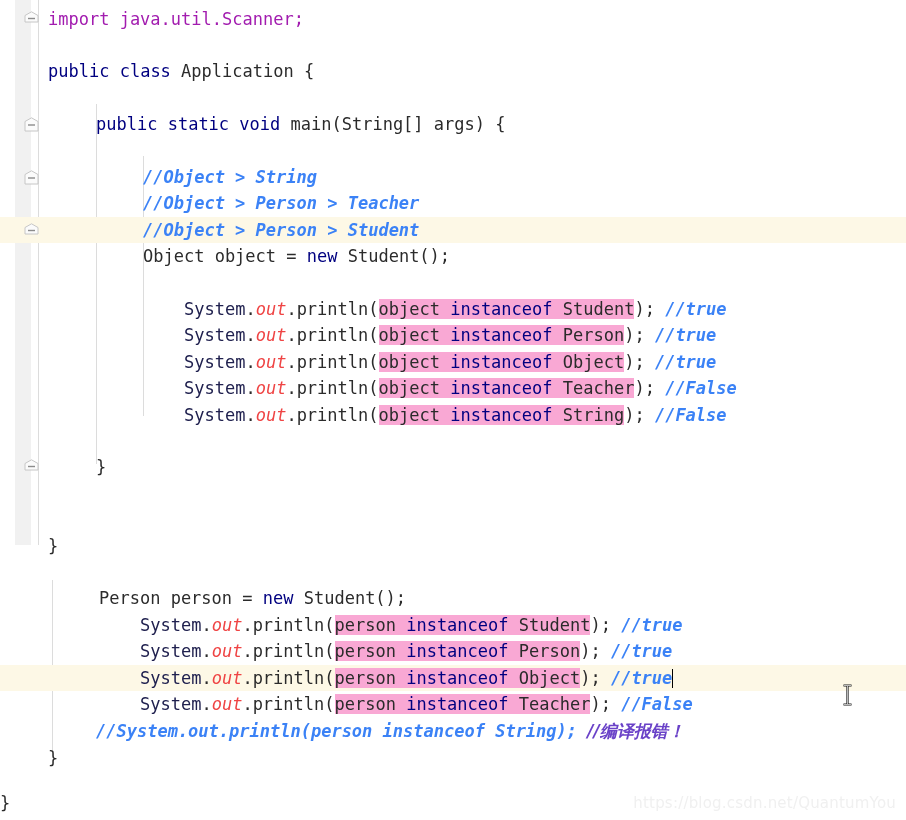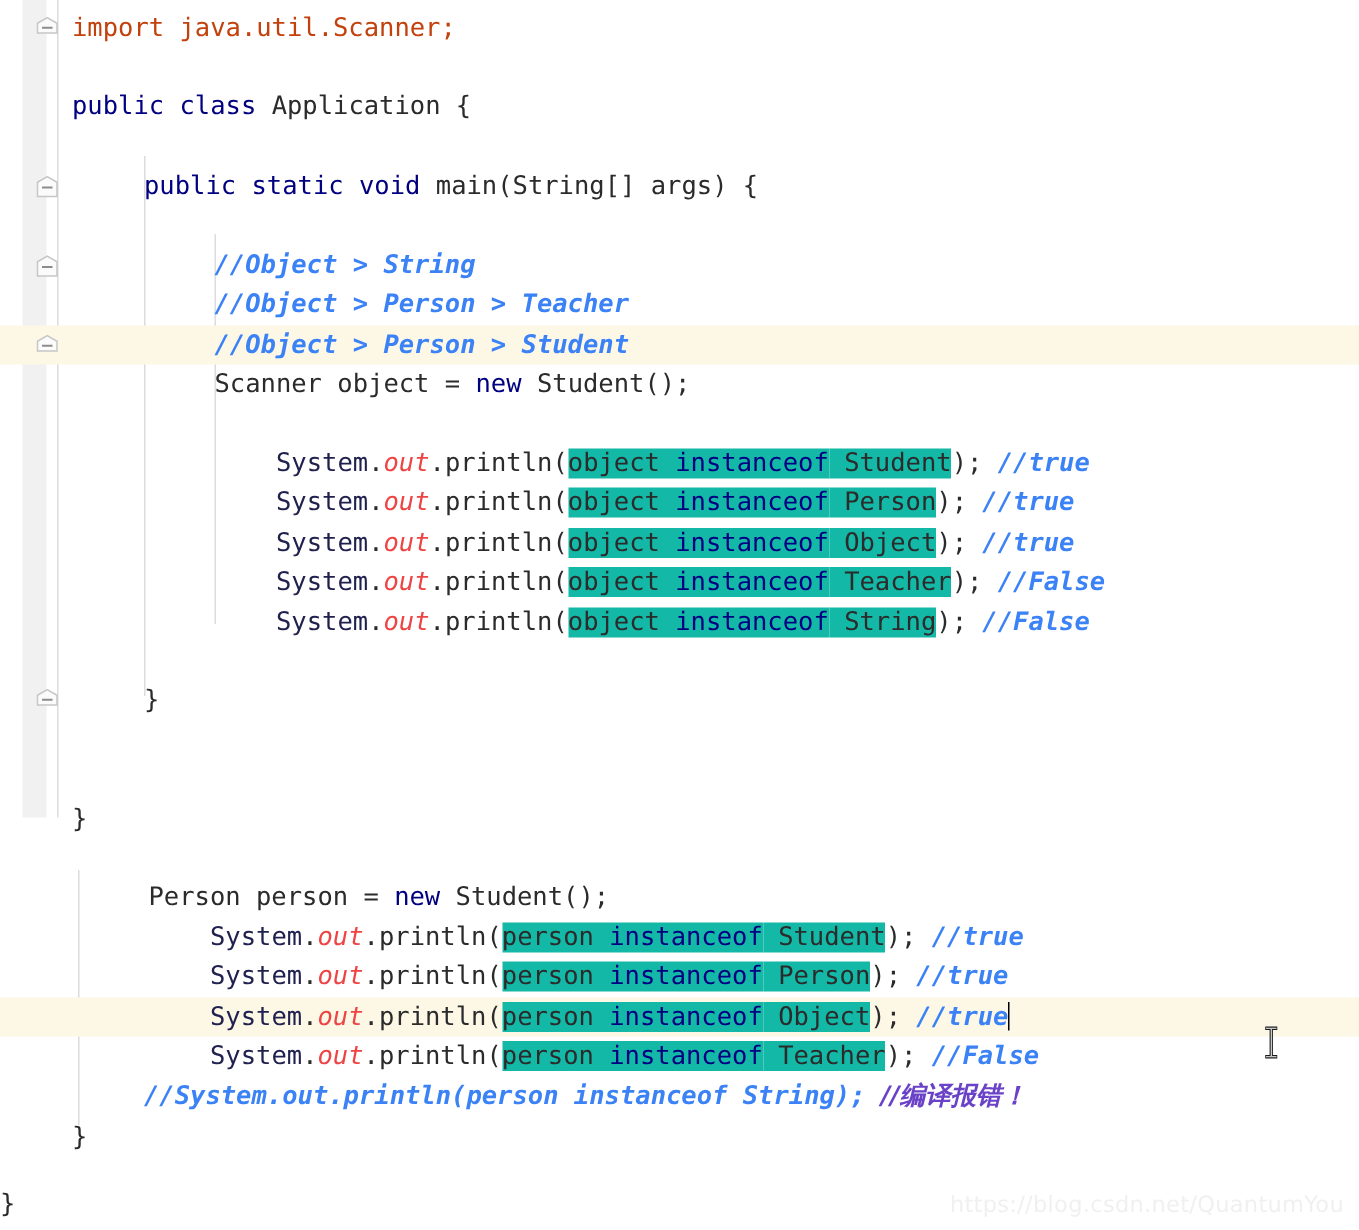"import java.util.Scanner;" .grayed { color: #c2410c -> #a21caf }
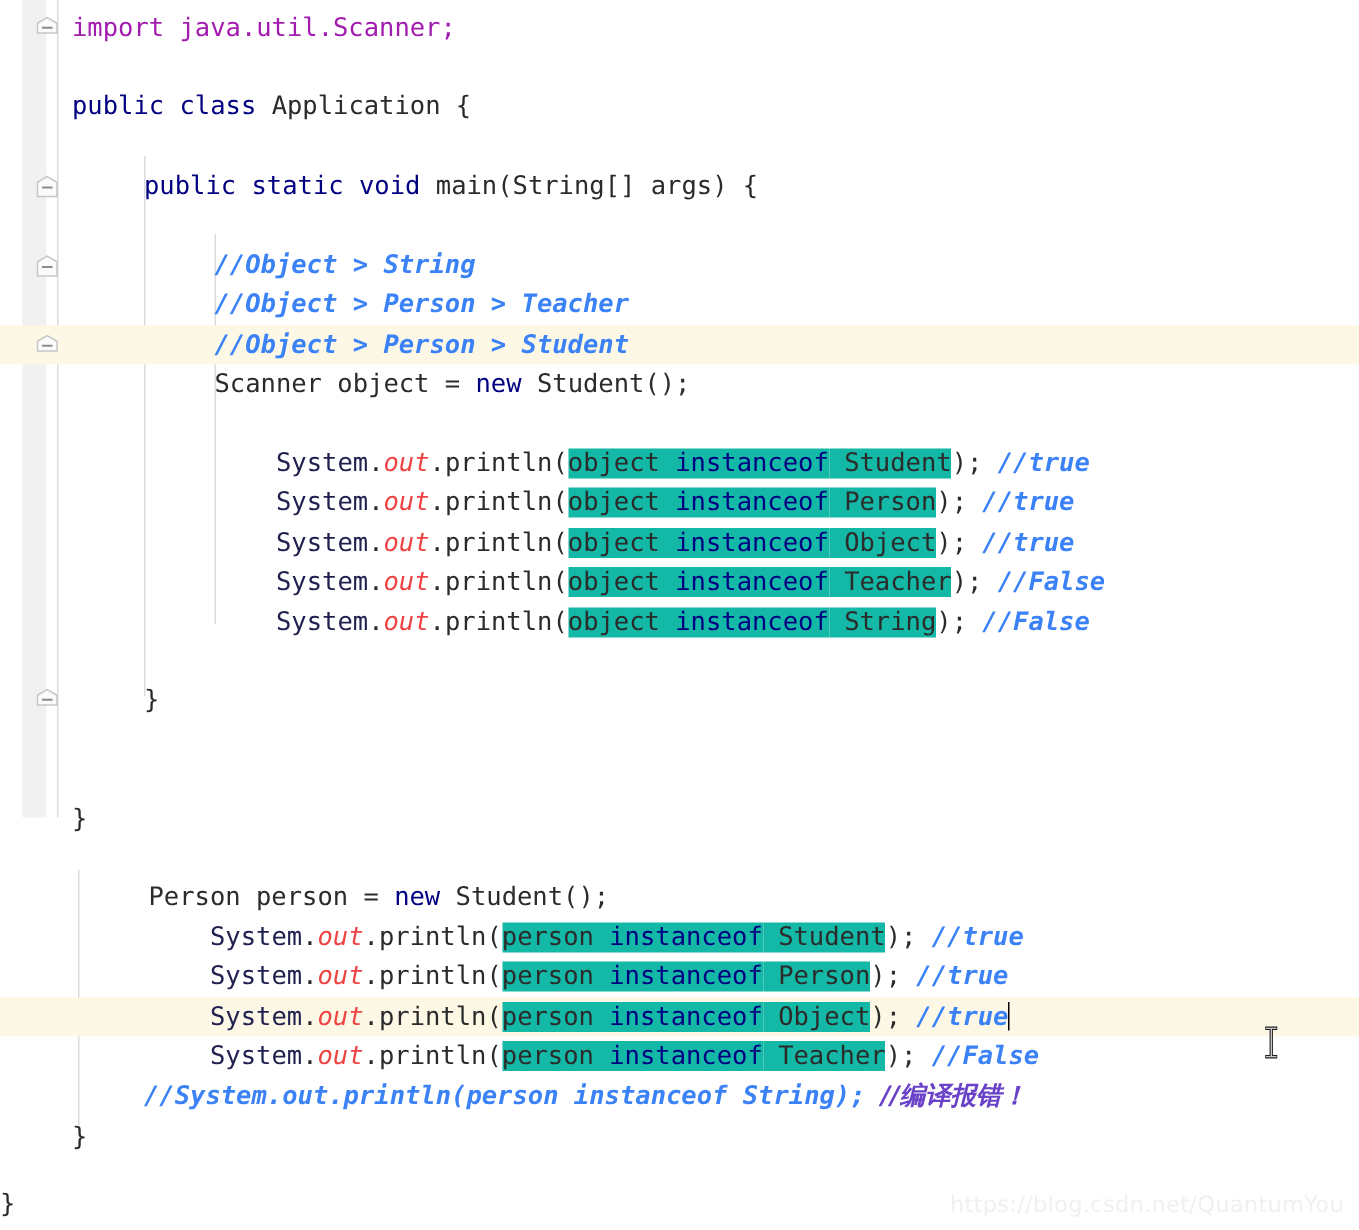"Scanner object =" span.plain { text: Scanner -> Object }
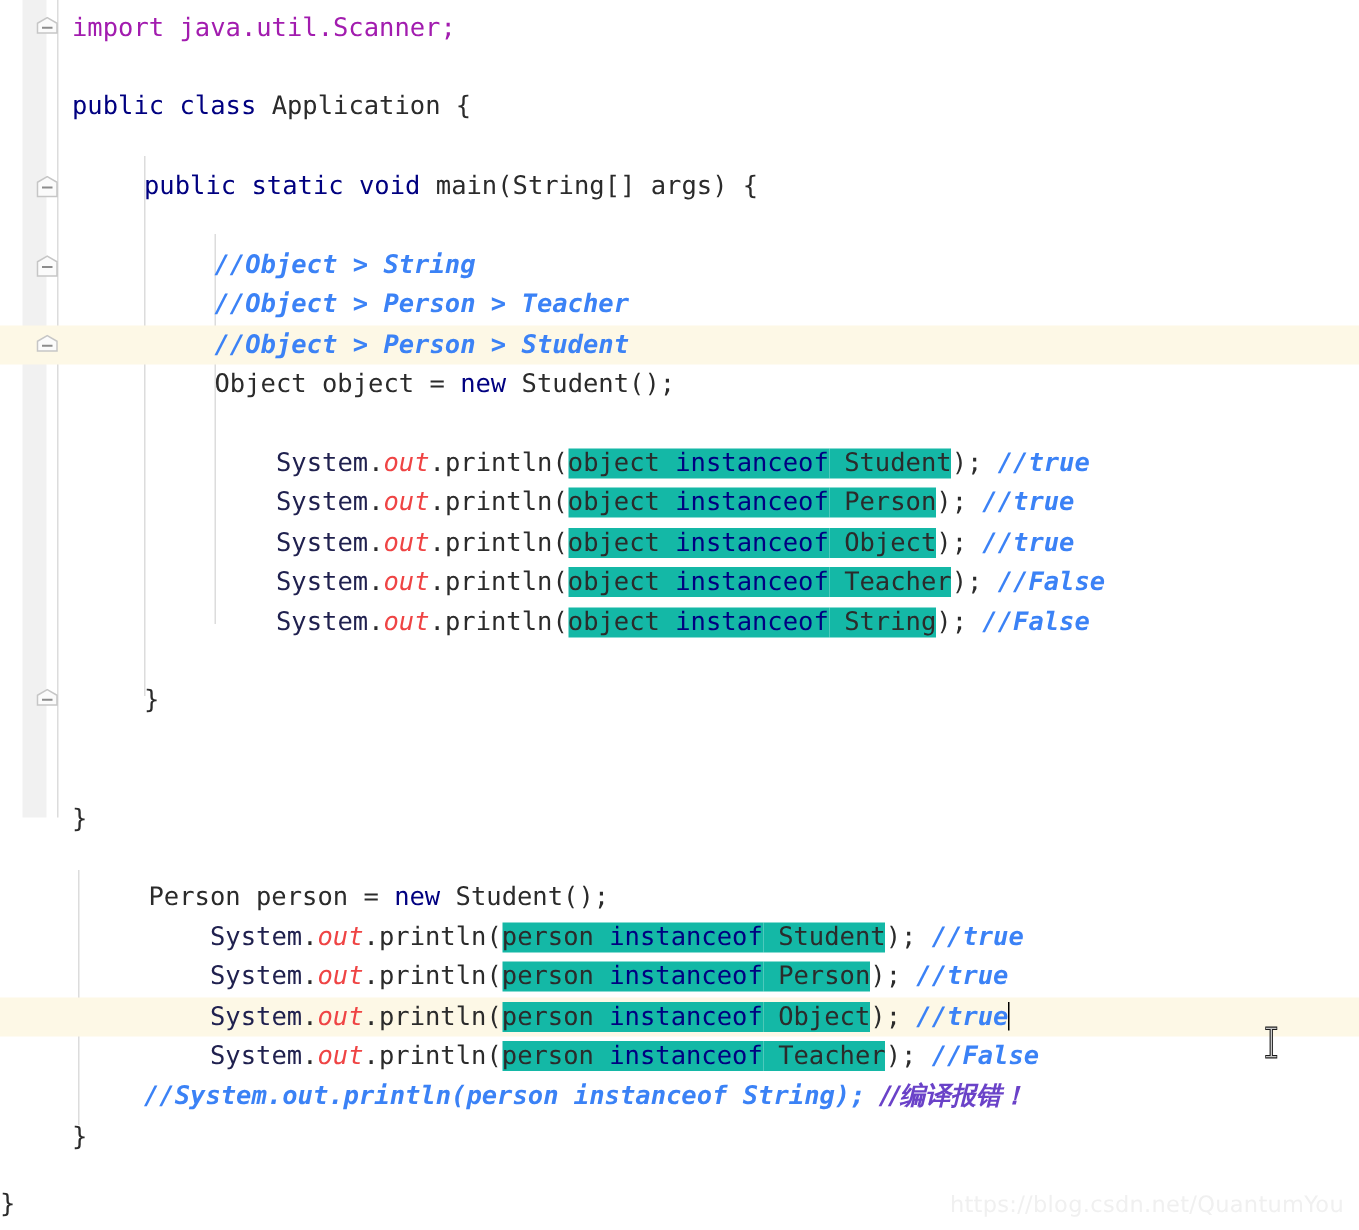"object" .hl { background: #14b8a6 -> #f9a8d4 }
